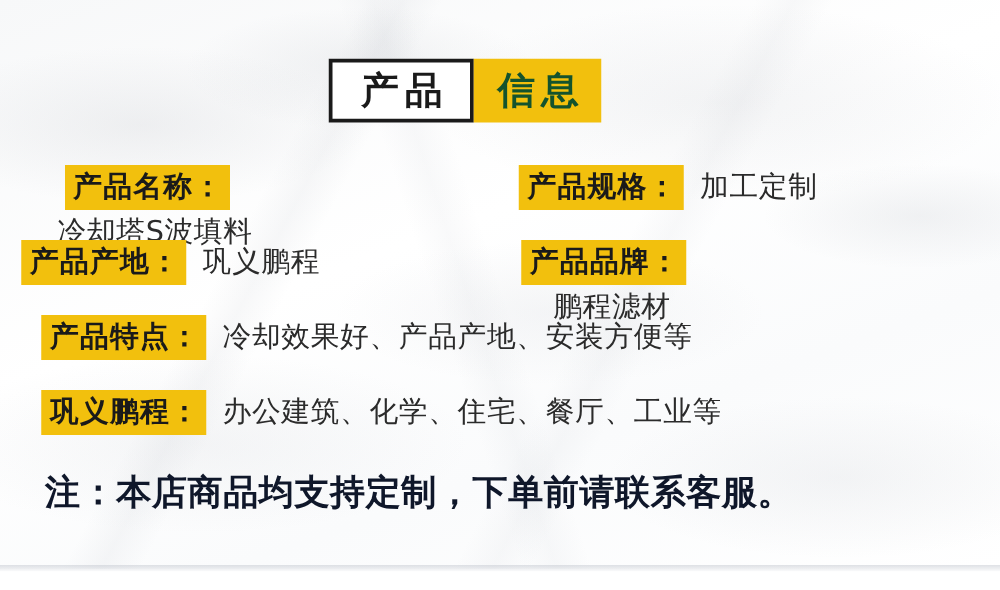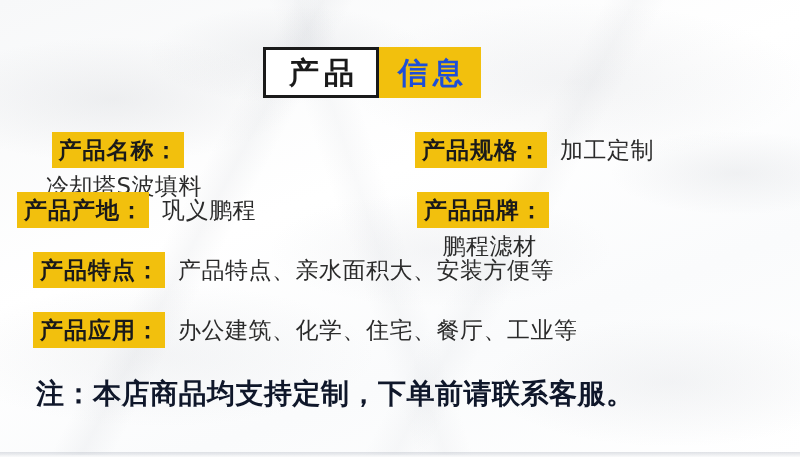"信息" .title-word-solid { color: #1d4ed8 -> #14532d }
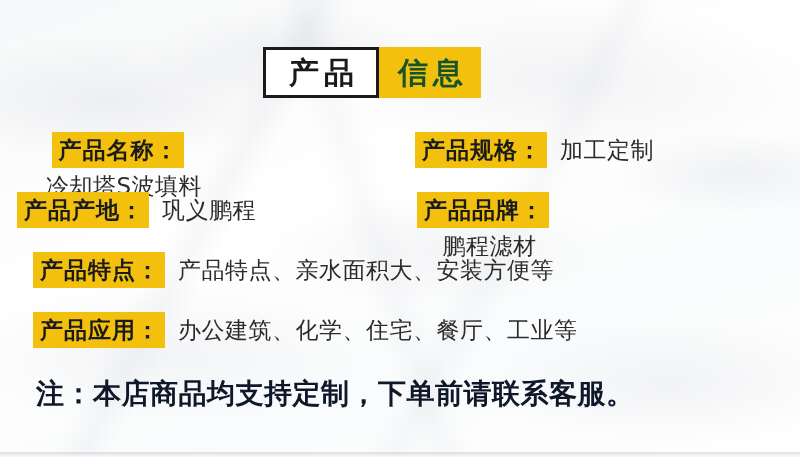"产品特点、亲水面积大、安装方便等" span.spec-value { text: 产品特点、亲水面积大 -> 冷却效果好、产品产地 }
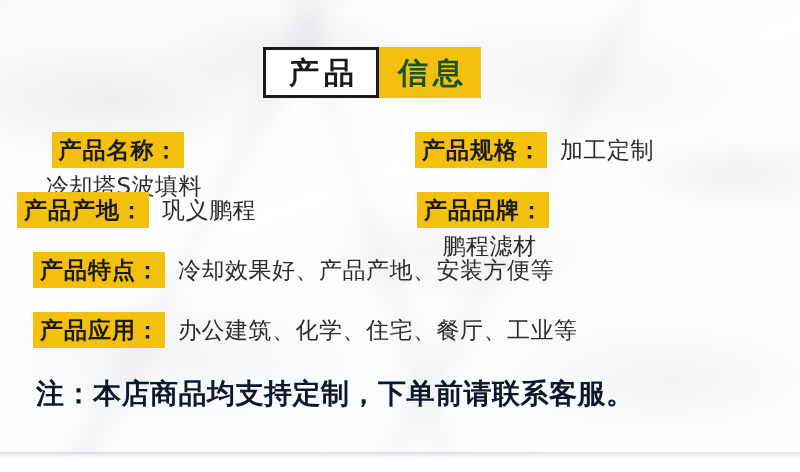"产品应用：" span.spec-label { text: 产品应用 -> 巩义鹏程 }
